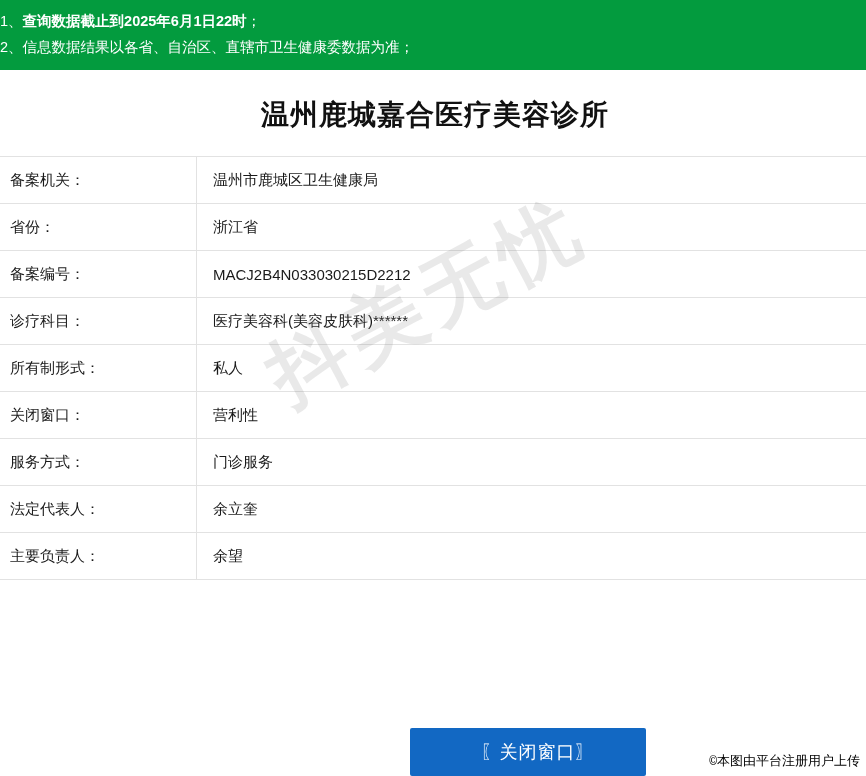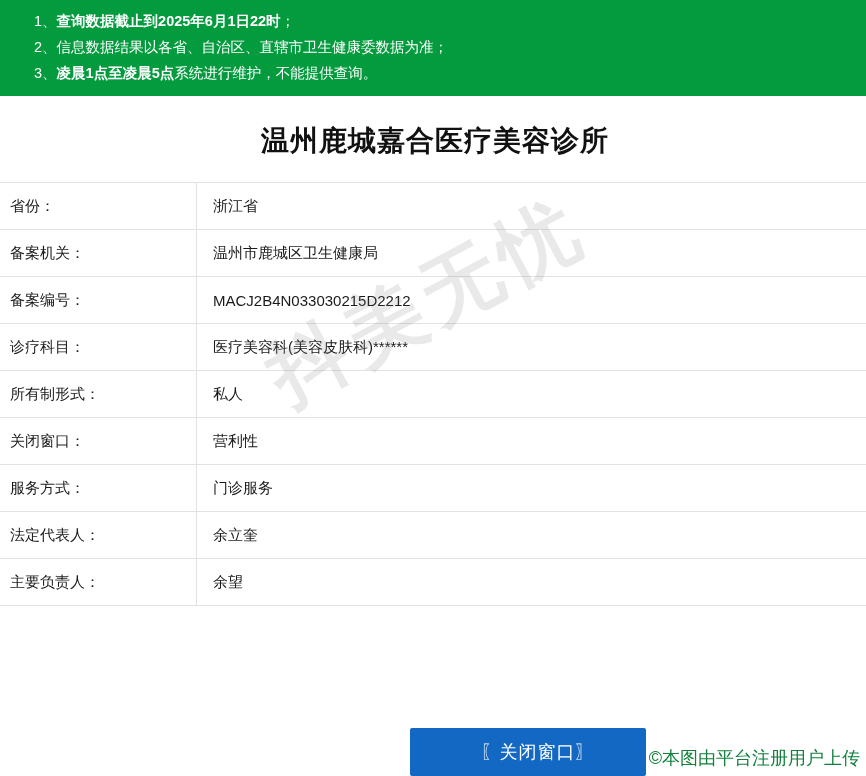"1、查询数据截止到2025年6月1日22时；" .notice-line { margin-left: 34px -> none }
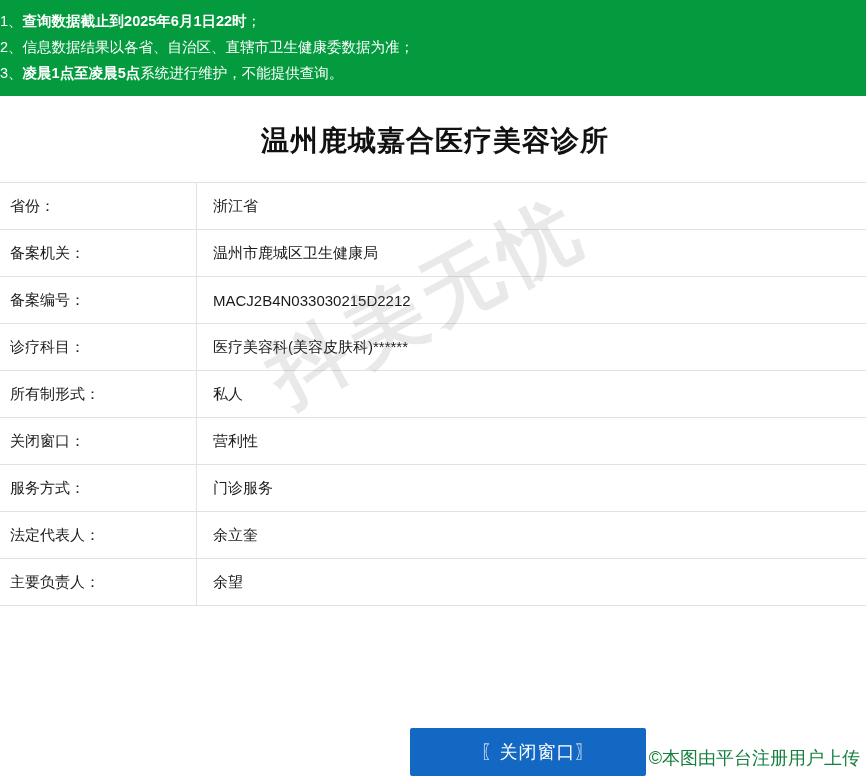"3、凌晨1点至凌晨5点系统进行维护，不能提供查询。" div.notice-line { html: <div> <span>3、</span><span>凌晨1点至凌晨5点</span><span>系统进行维护，不能提供查询。</span> </div> -> none }
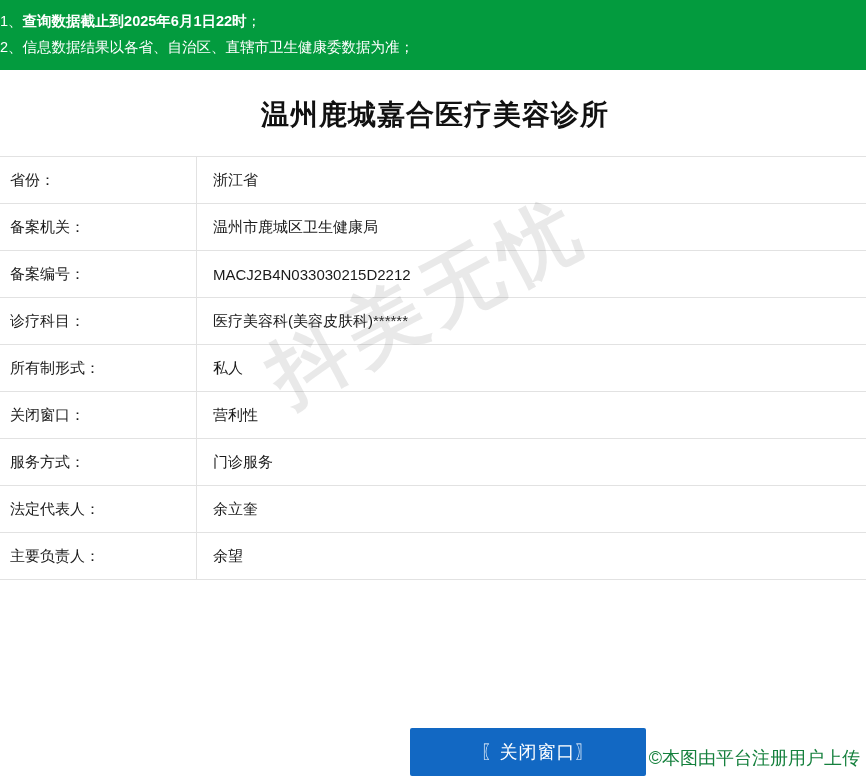"省份：" tr { order: before "备案机关：" -> after "备案机关：" }
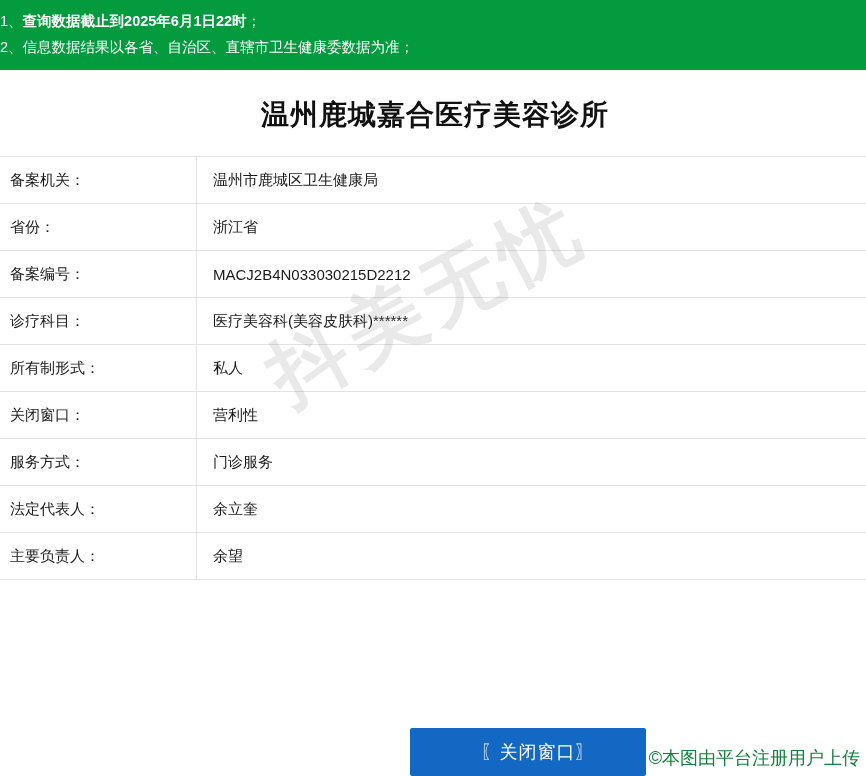"©本图由平台注册用户上传" .footer-credit { color: #15803d -> #000000; font-family: none -> Liberation Mono, monospace; font-size: 18px -> 13px }
